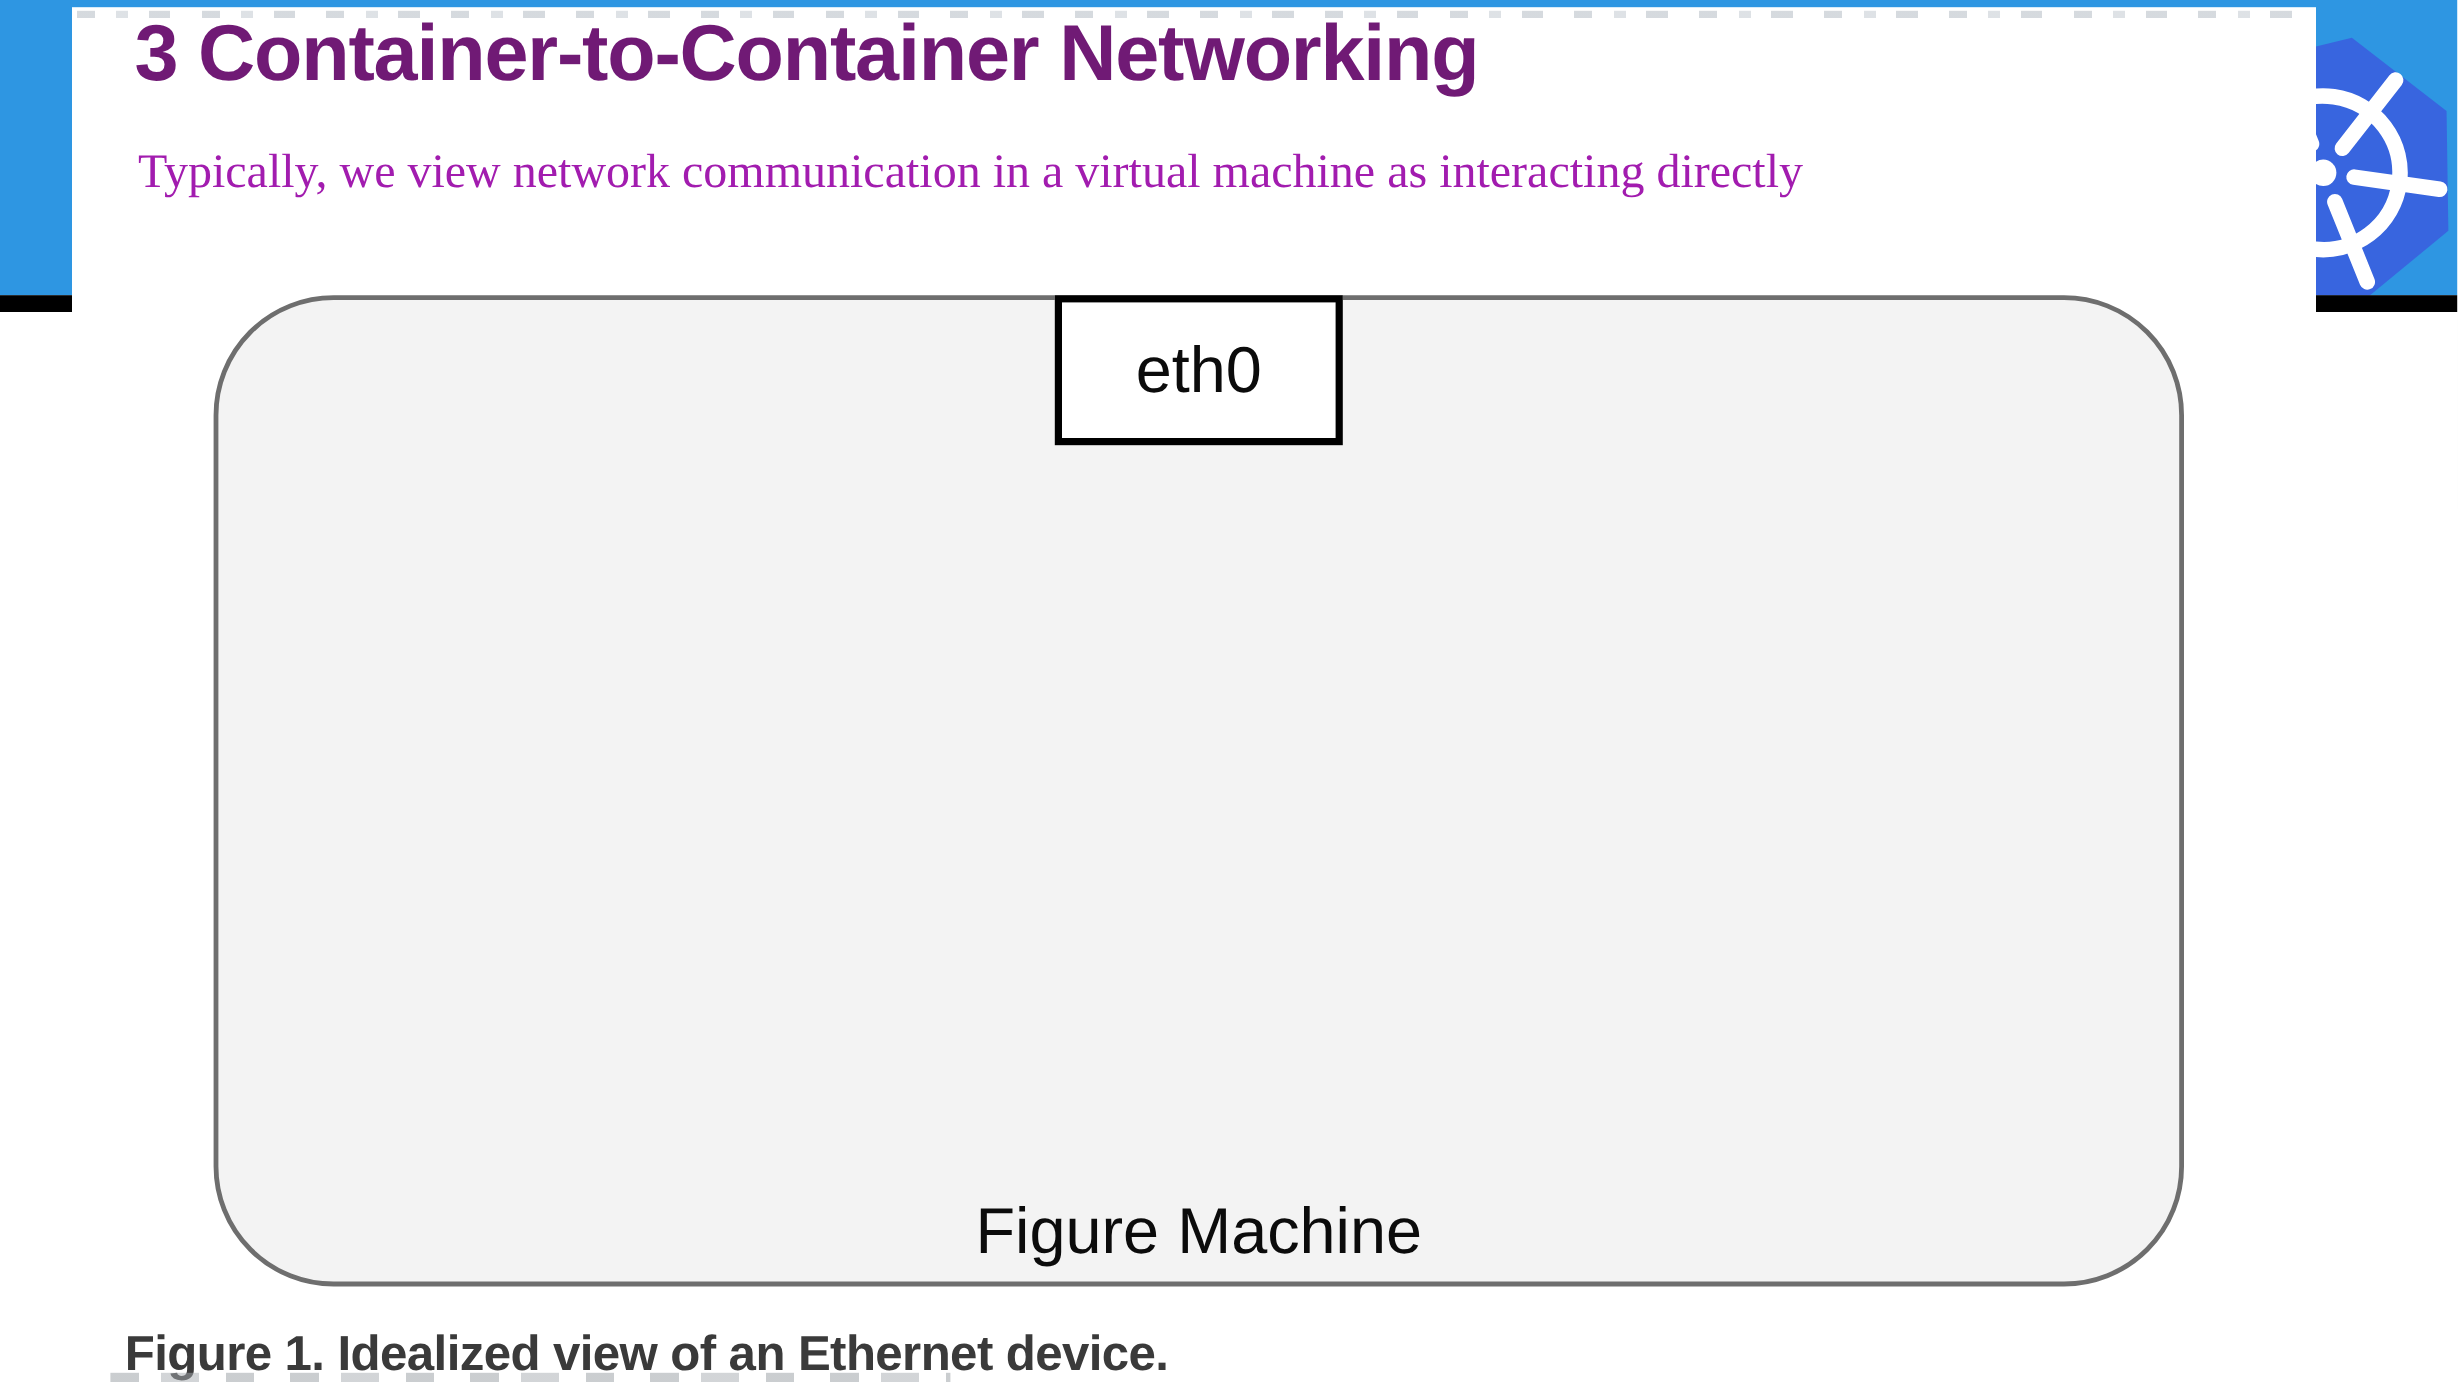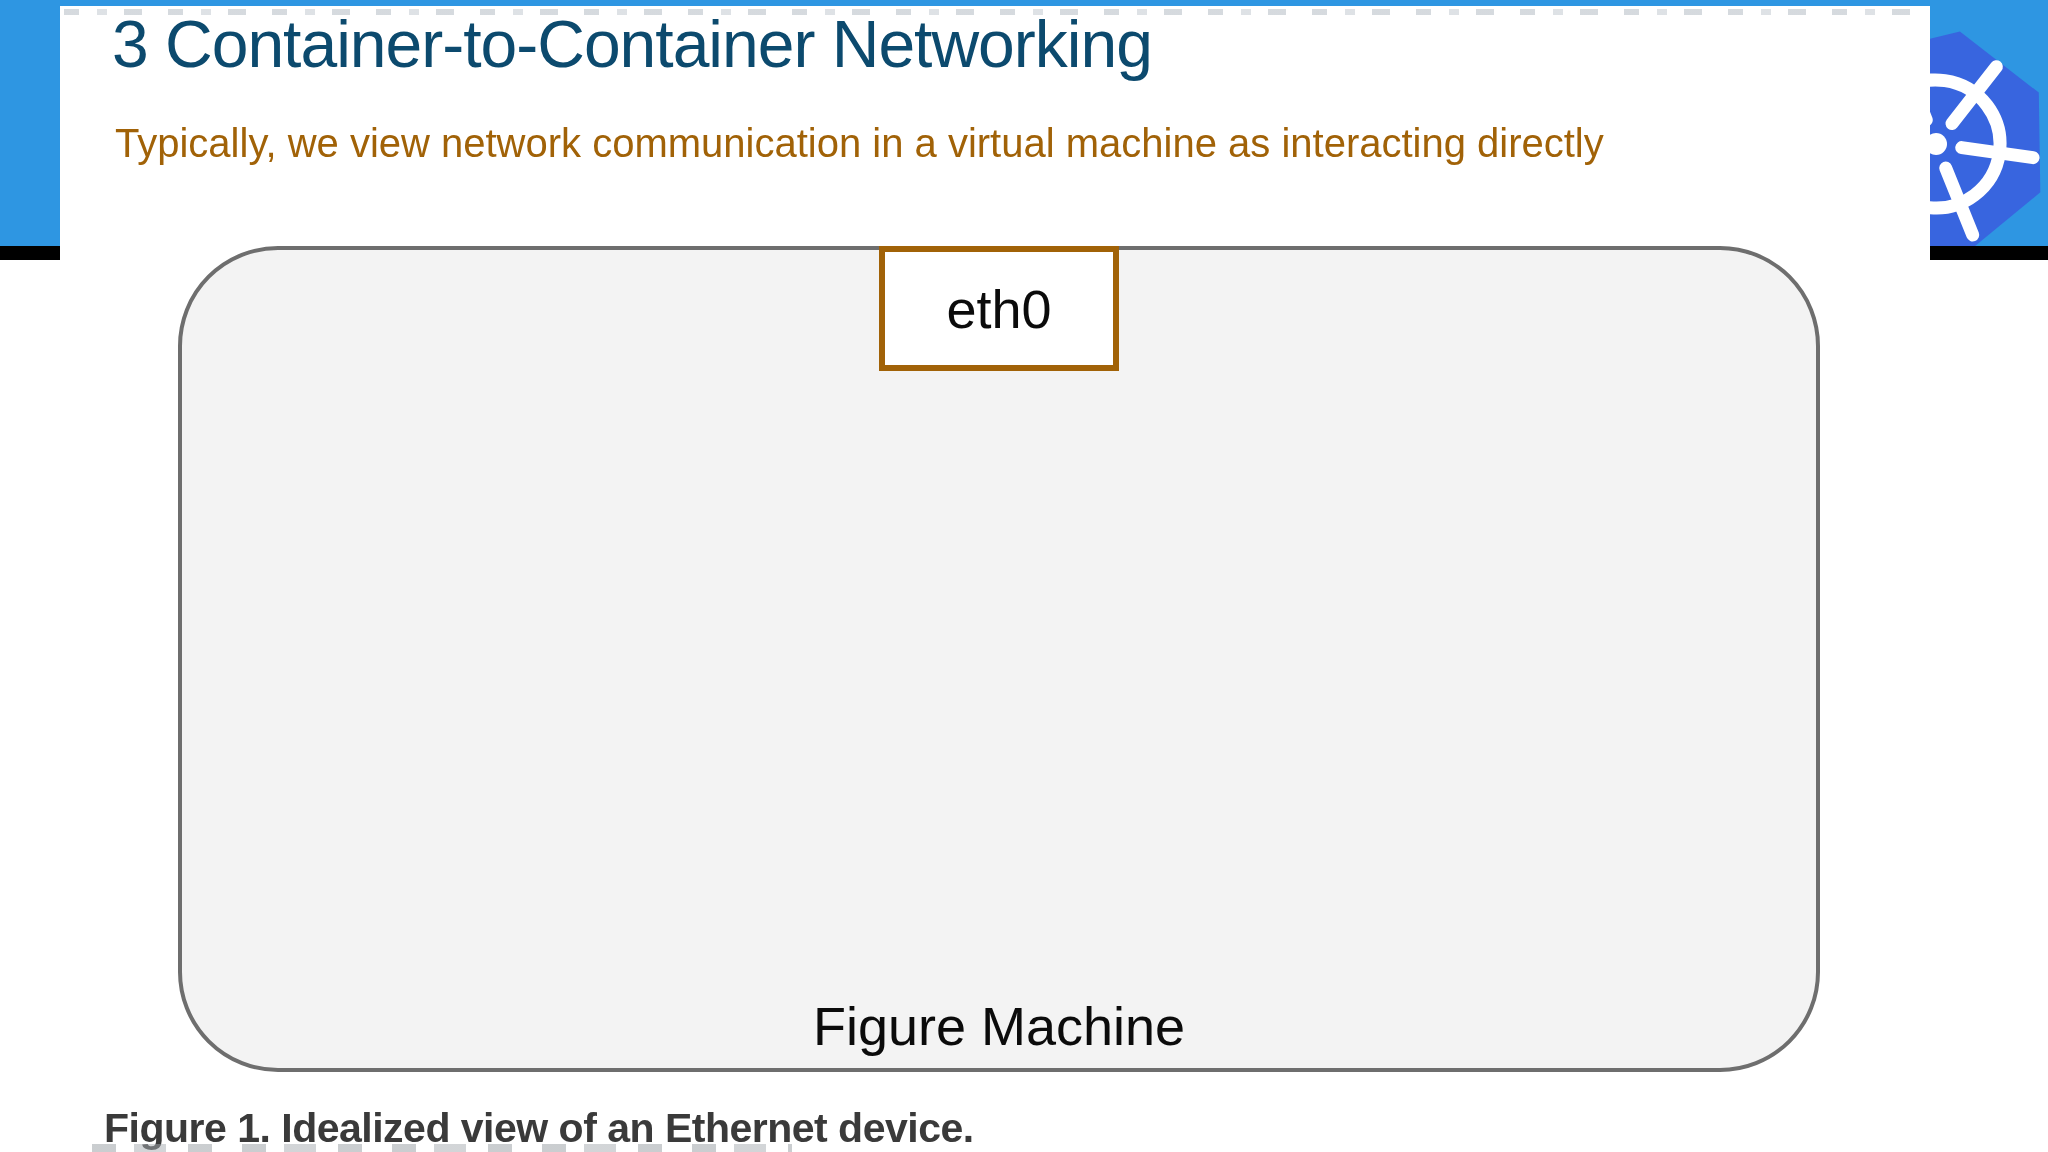"3 Container-to-Container Networking" .heading { color: #0c4a6e -> #701a75; font-weight: normal -> bold }
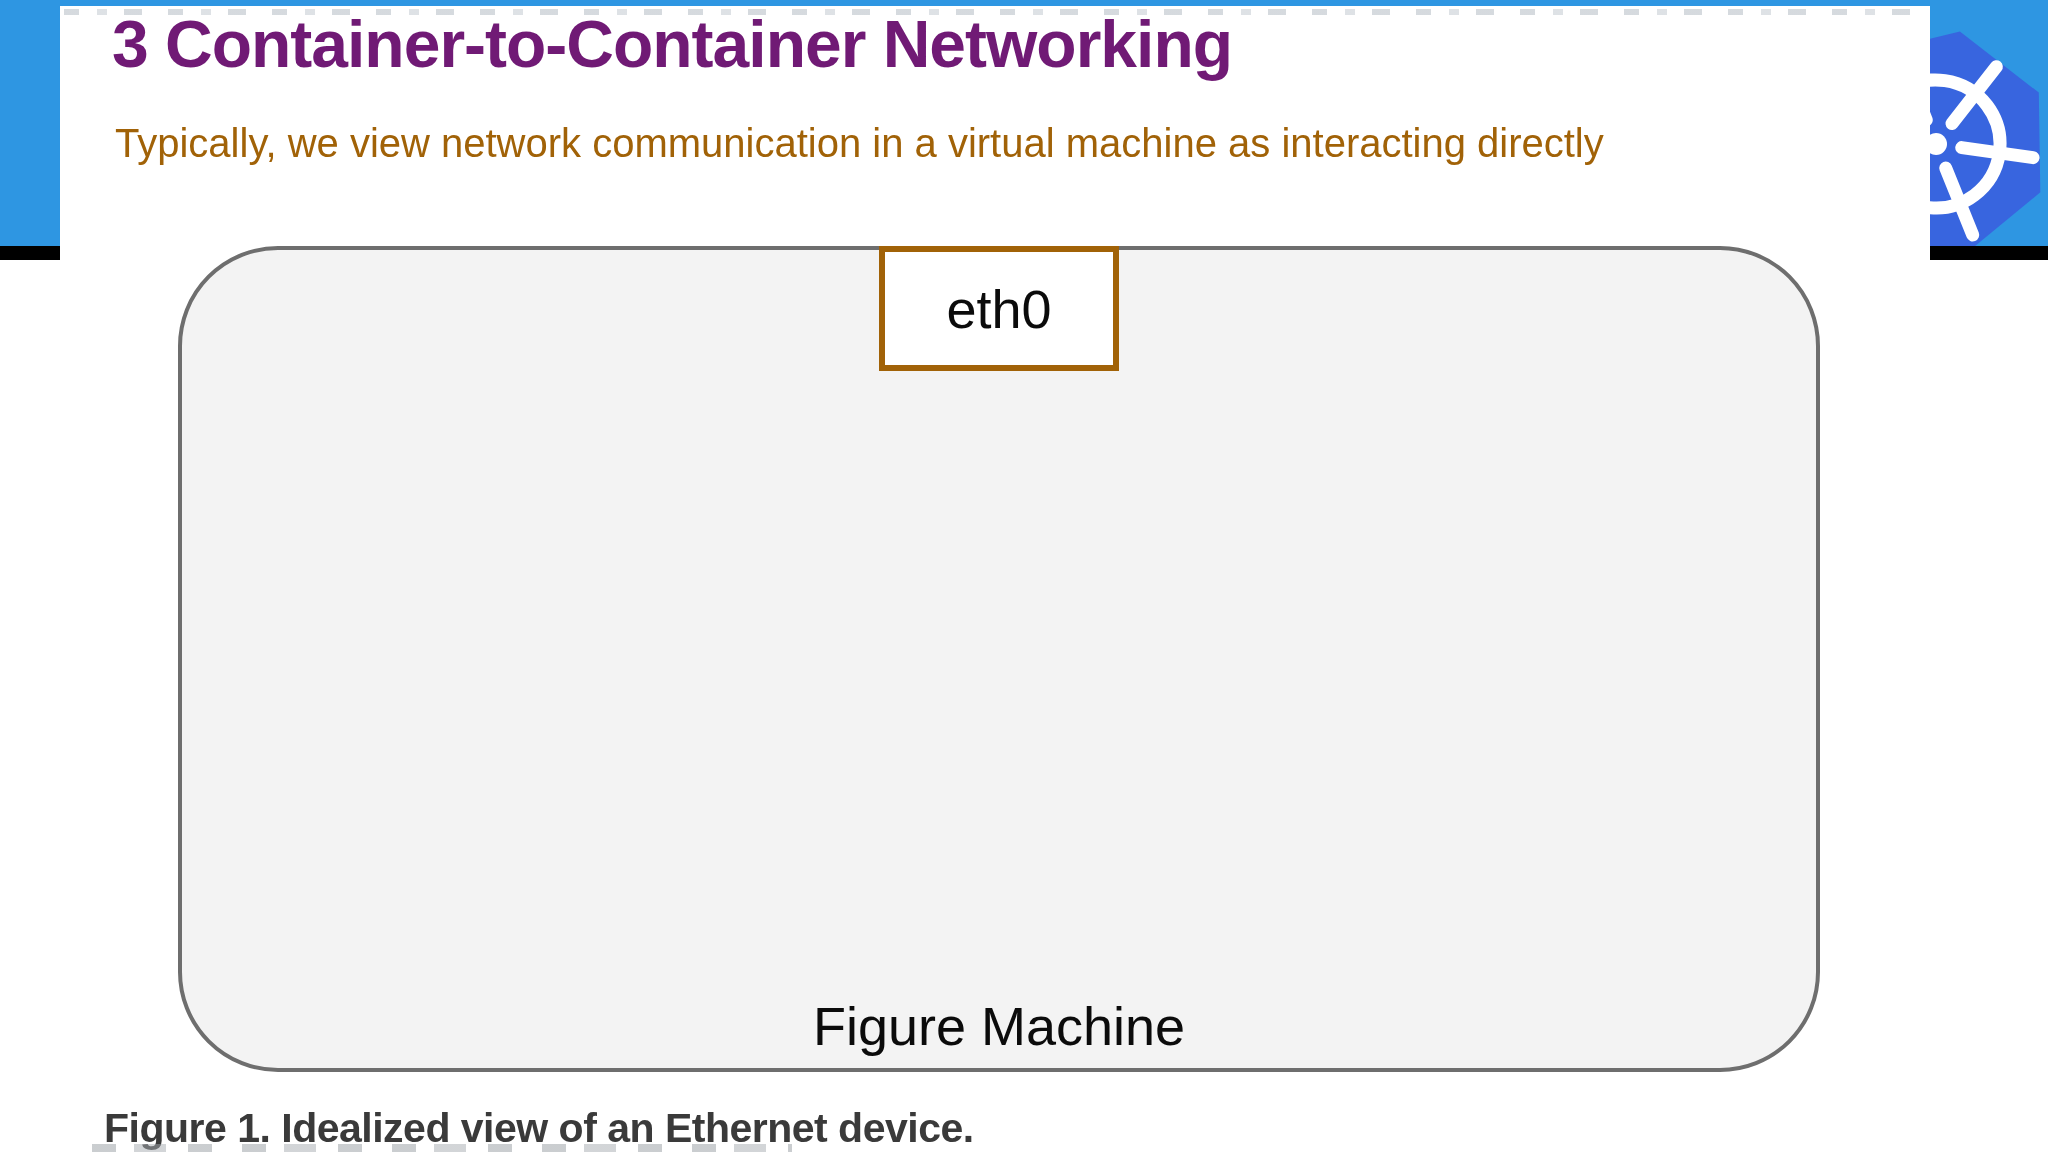"Typically, we view network communication" .para { color: #a16207 -> #a21caf; font-family: Liberation Sans, sans-serif -> Liberation Serif, serif }
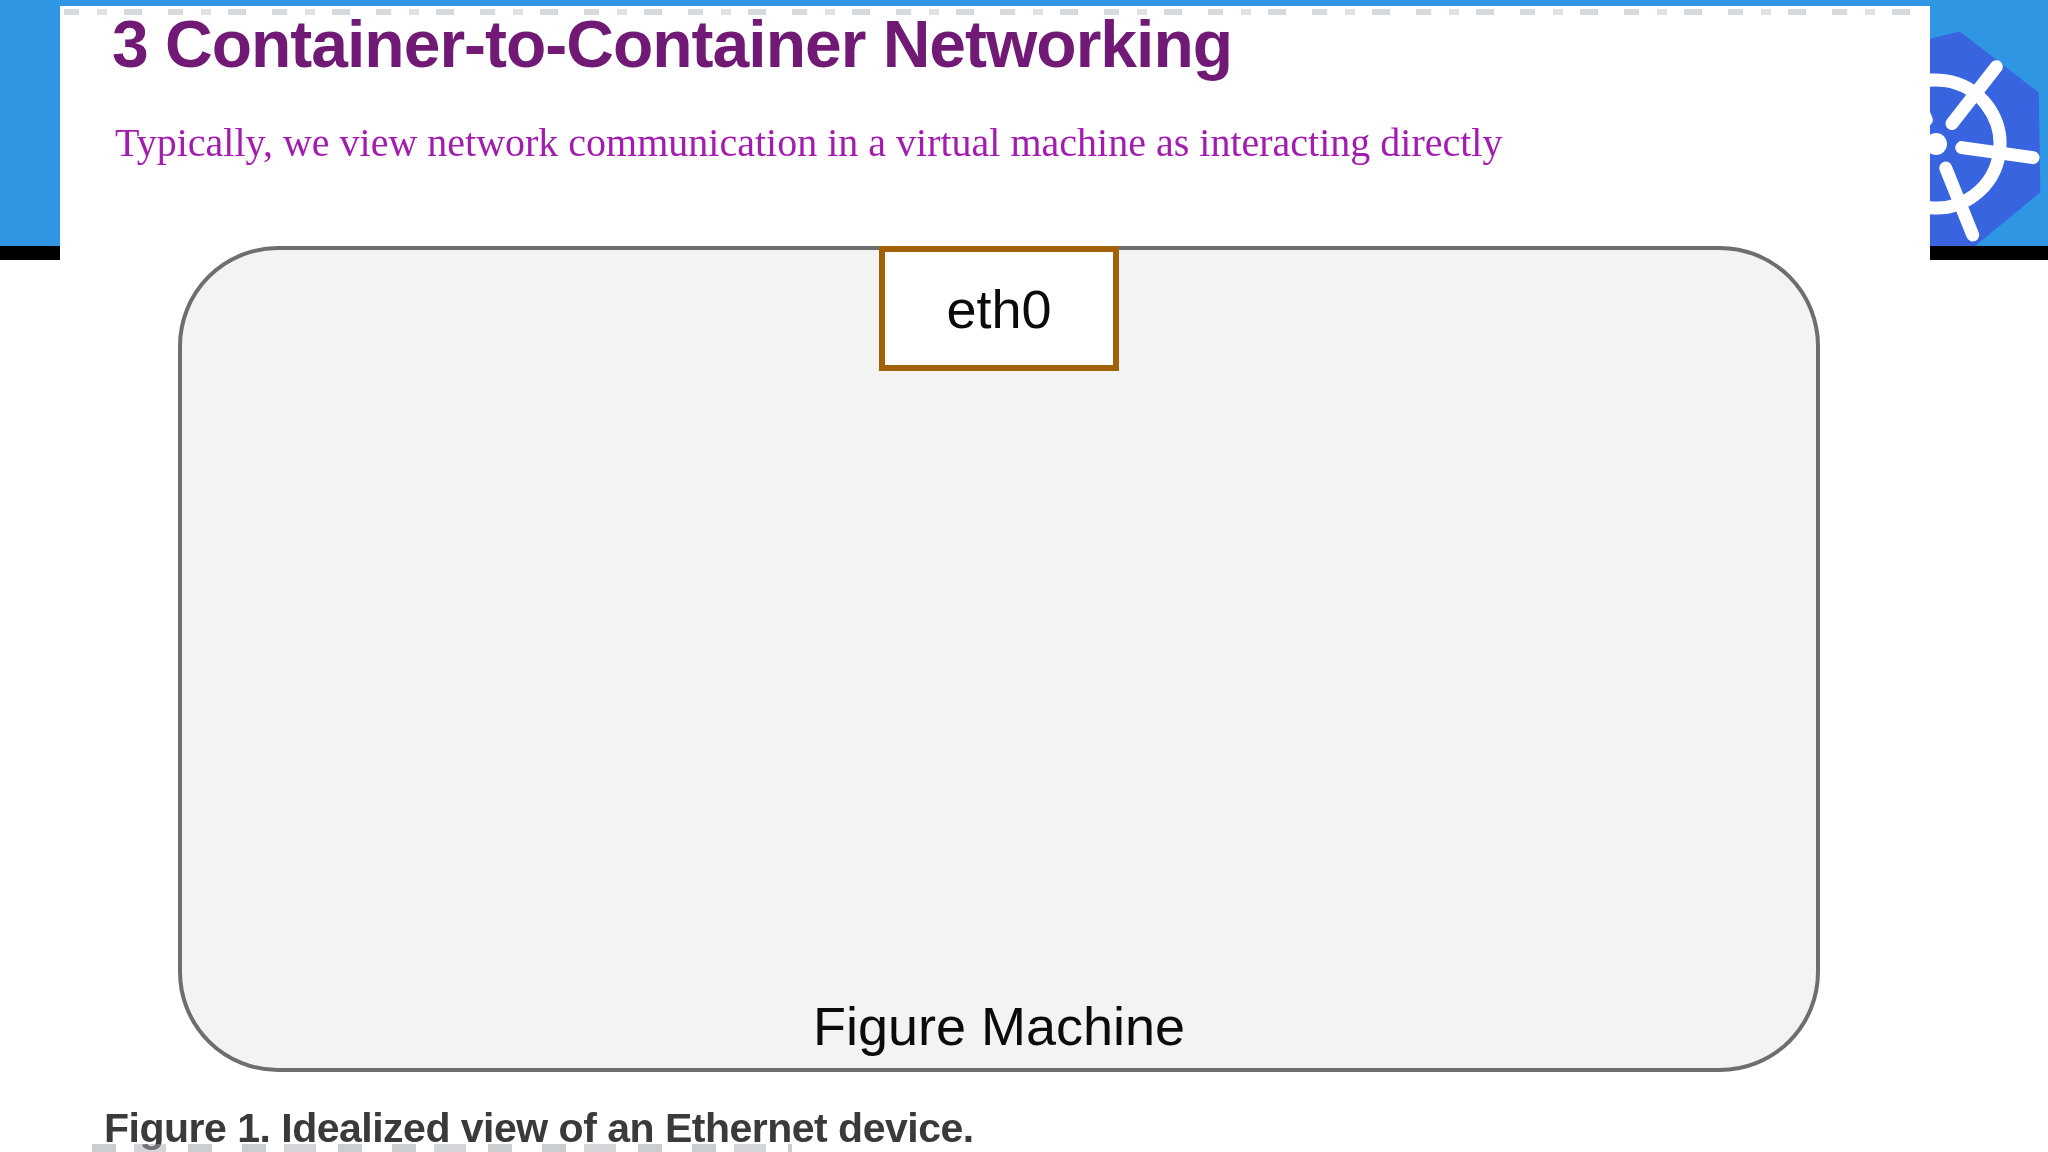"eth0" .eth0-box { border: 6px solid #a16207 -> 6px solid #000000 }
